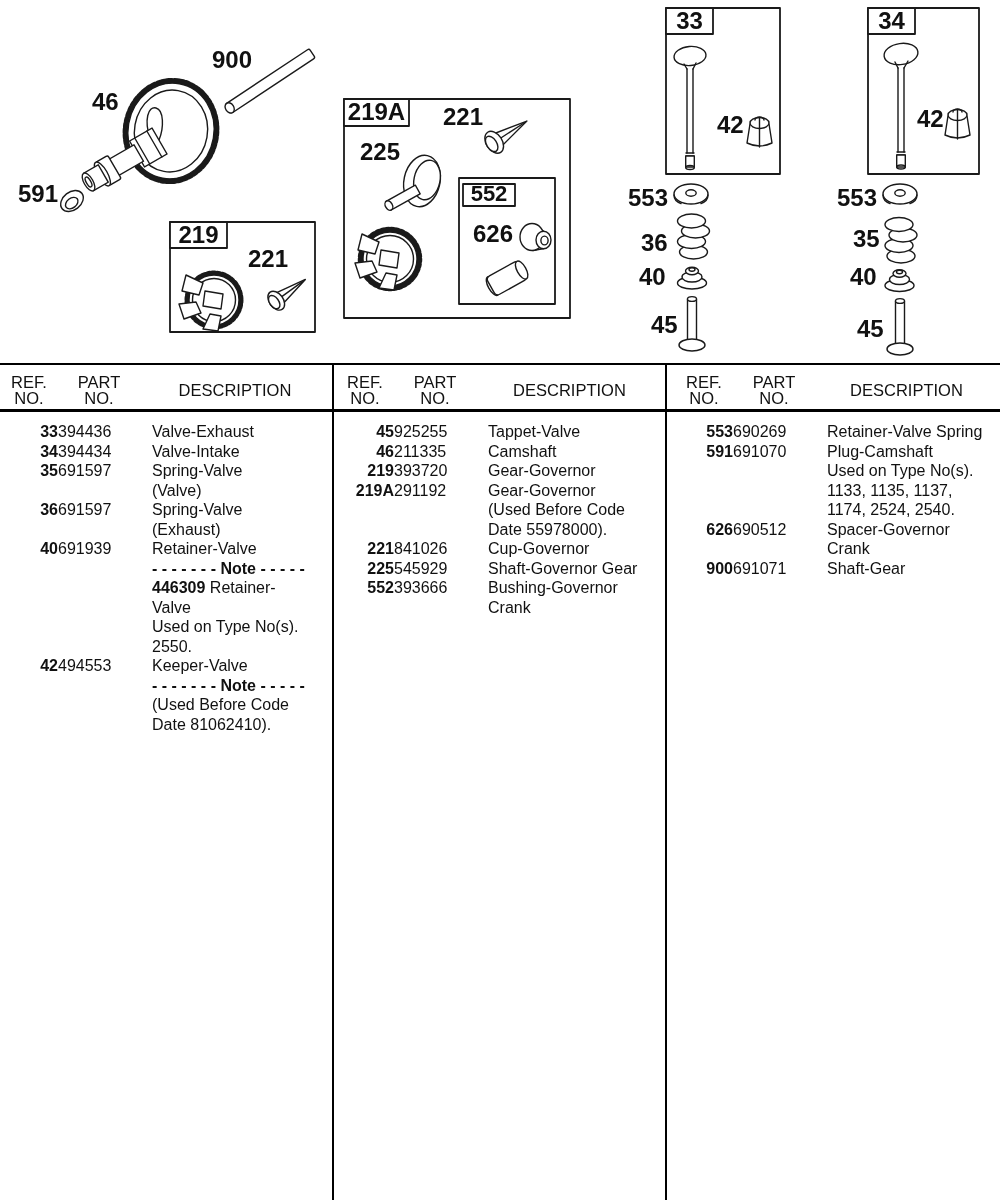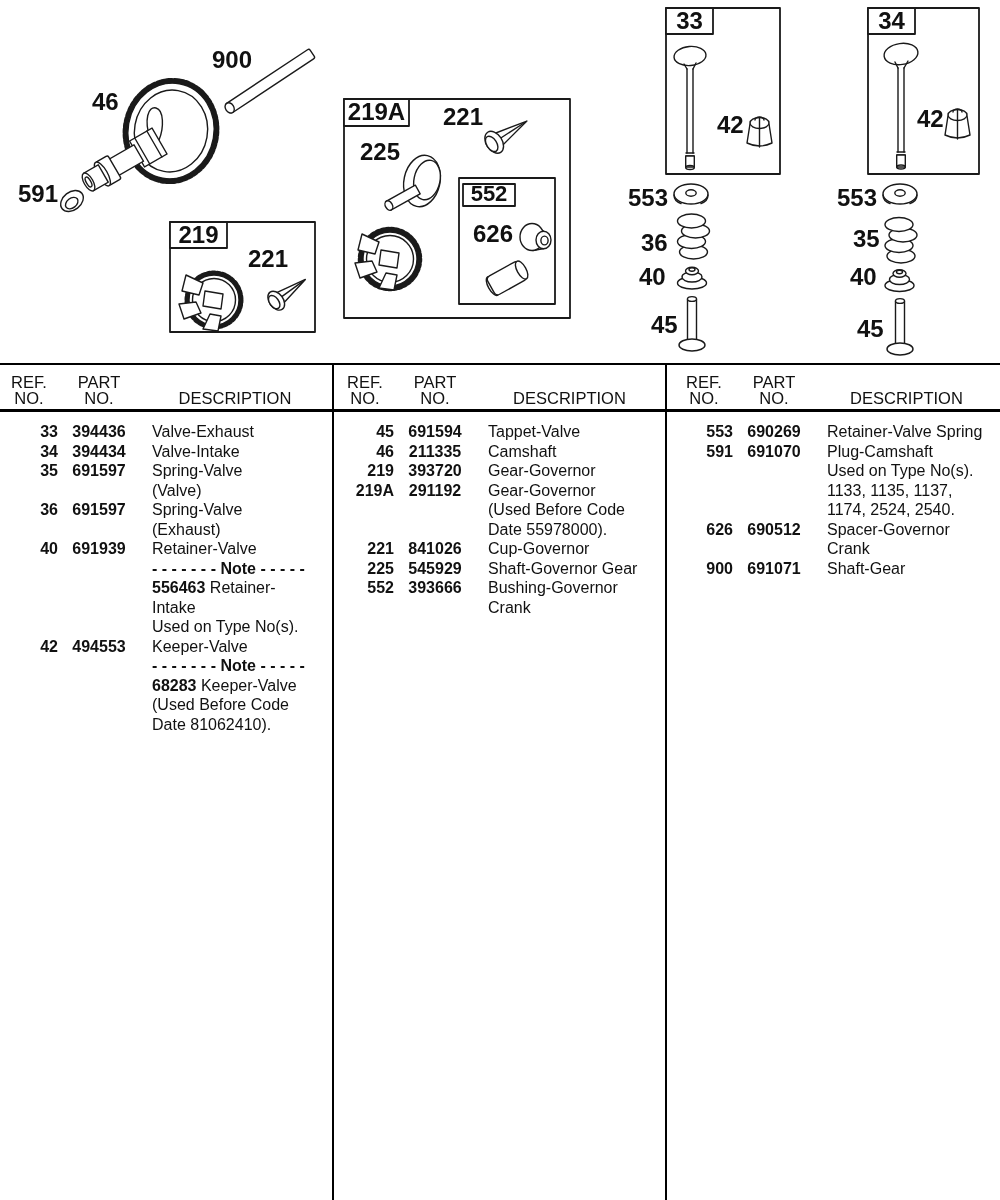"DESCRIPTION" .h-desc { align-items: flex-end -> center }
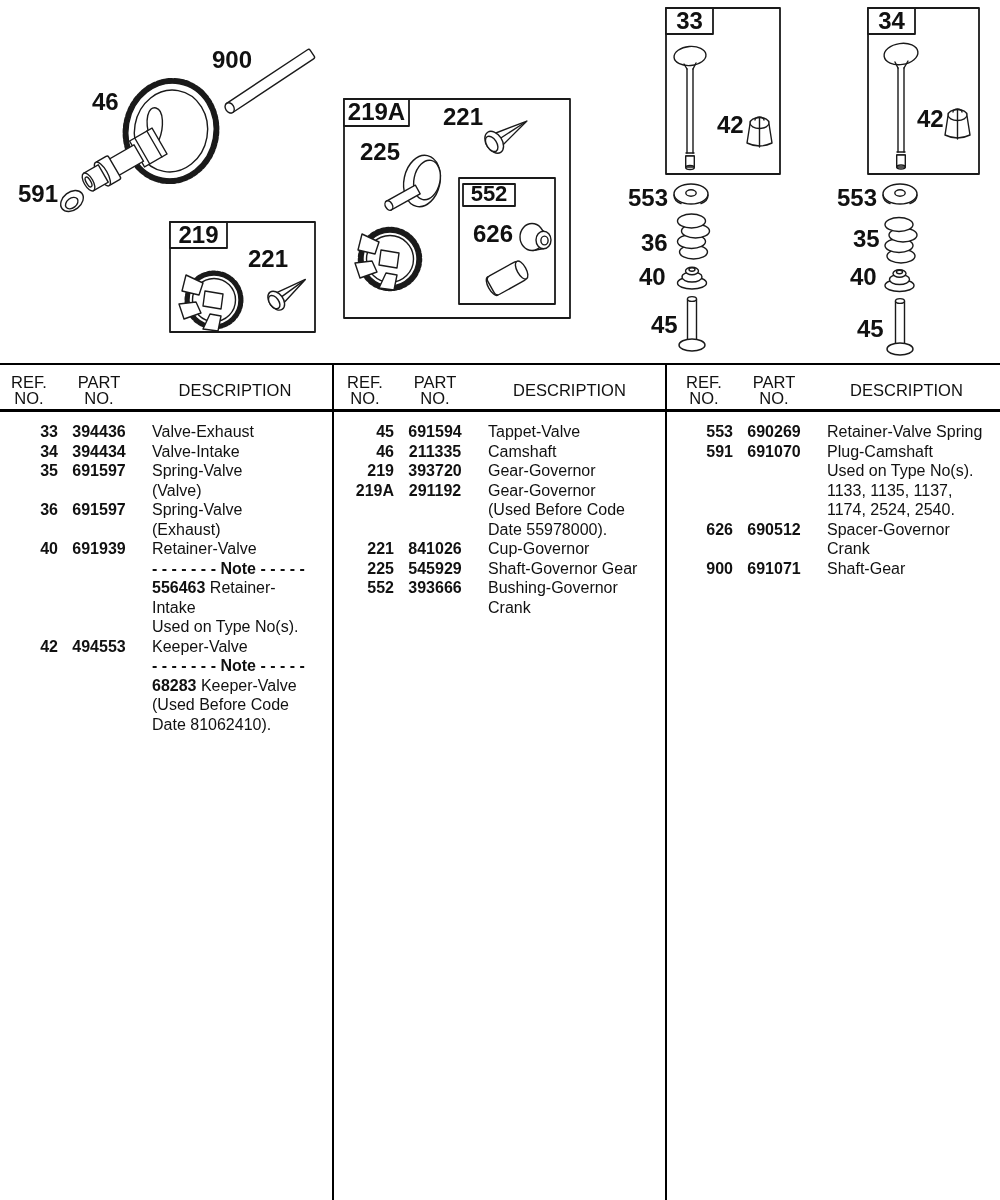"394436" .part { font-weight: bold -> normal; text-align: center -> left }
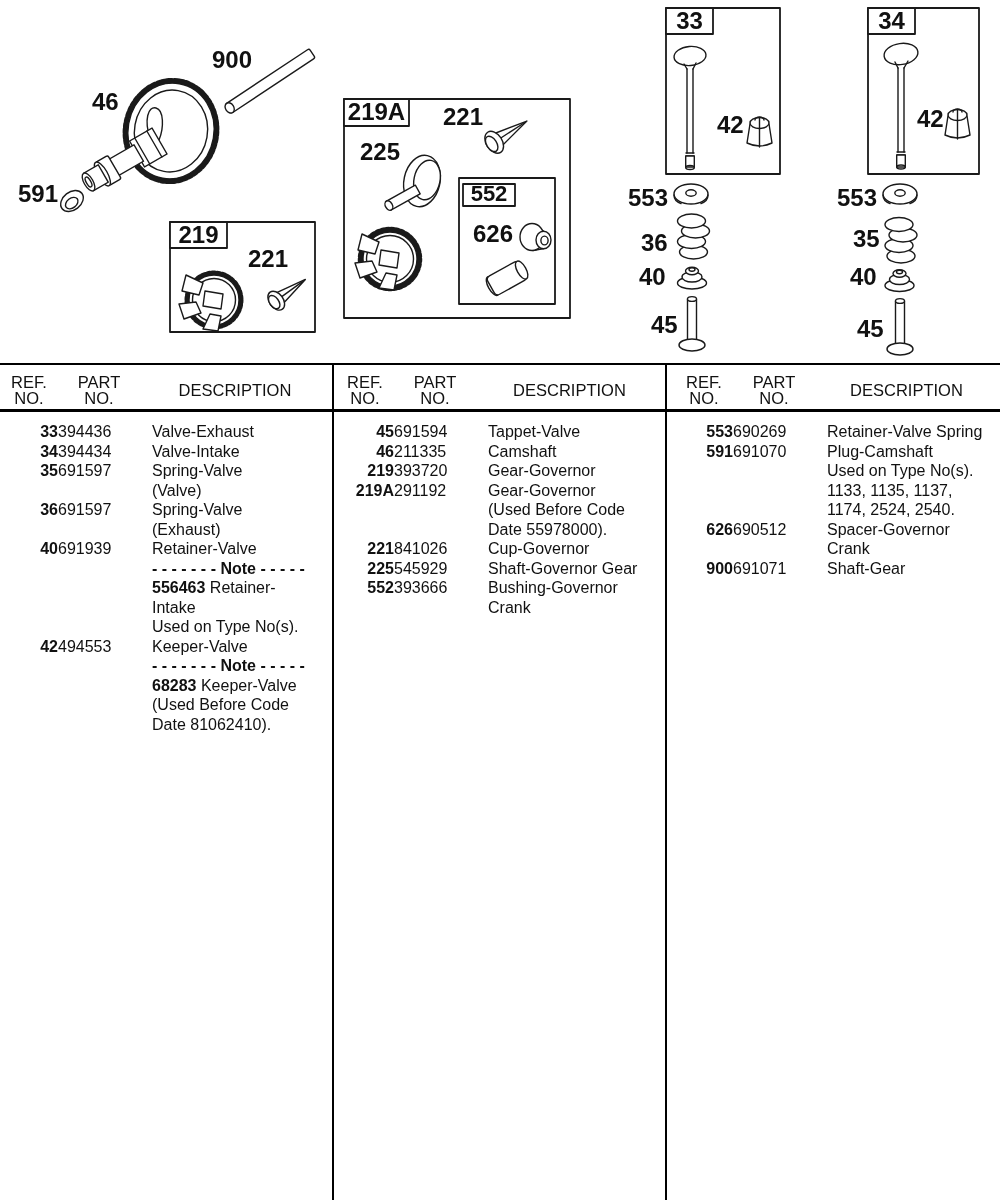"691594" span.part { text: 691594 -> 925255 }
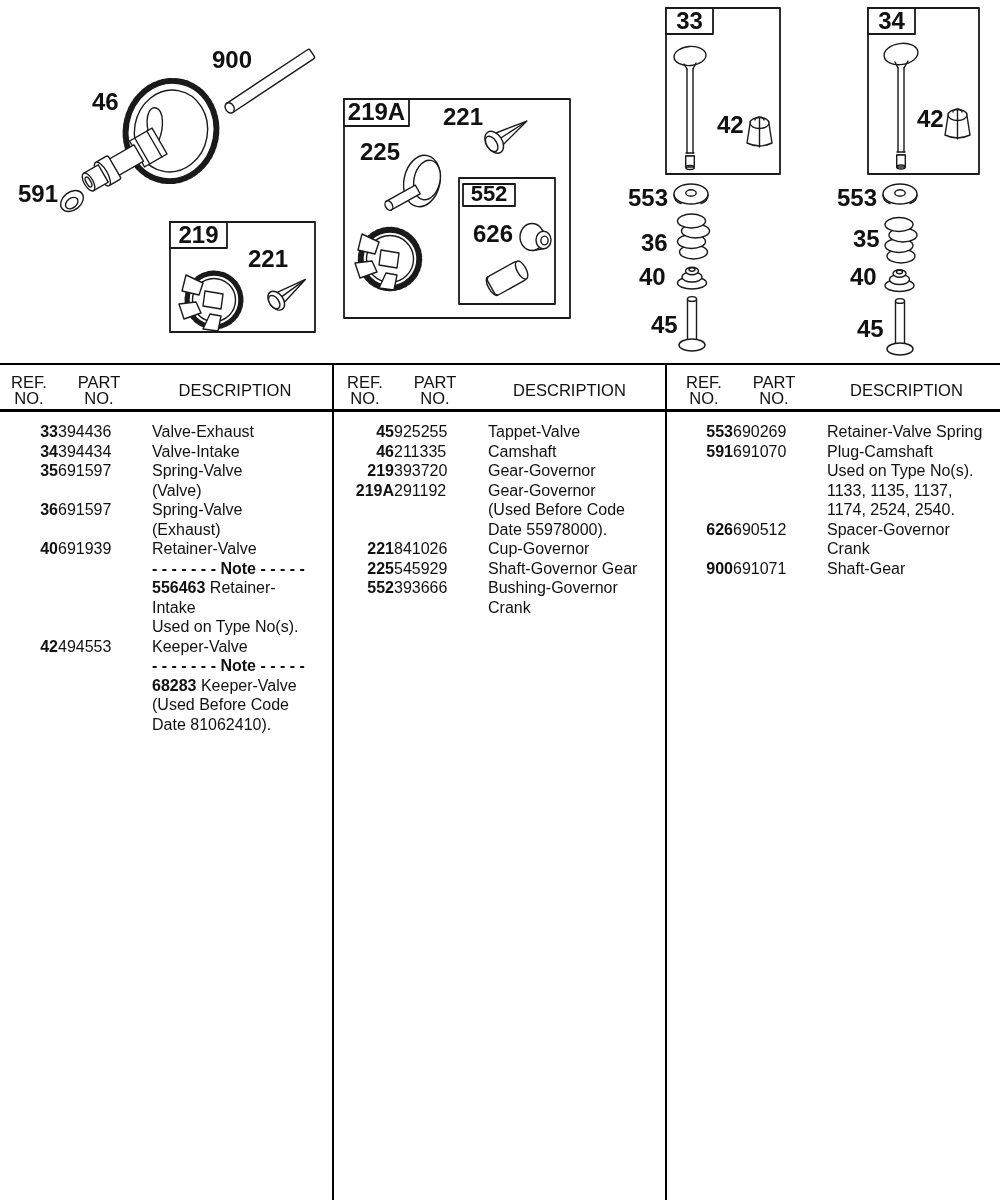"556463" span.b { text: 556463 -> 446309 }
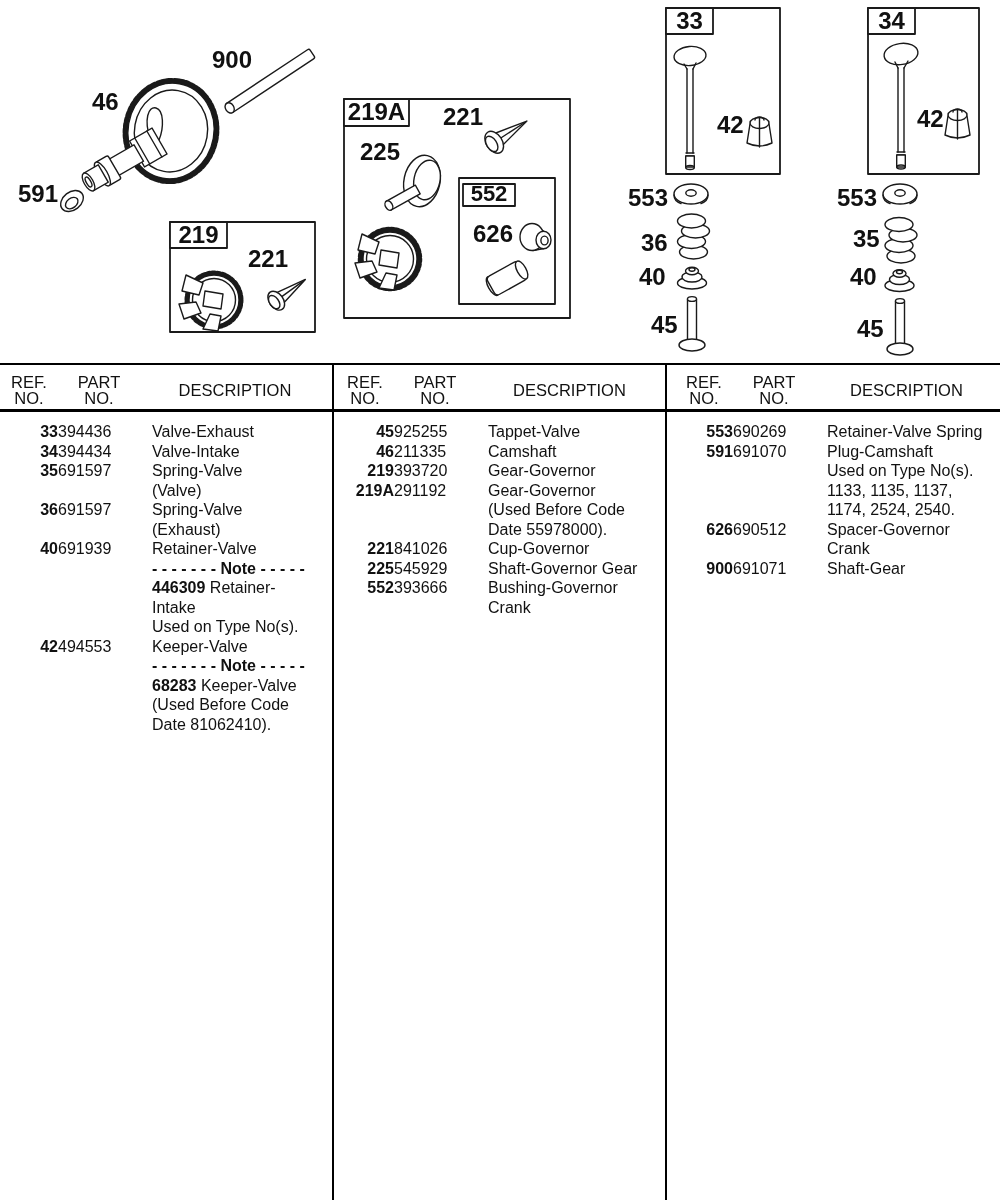"Intake" span { text: Intake -> Valve }
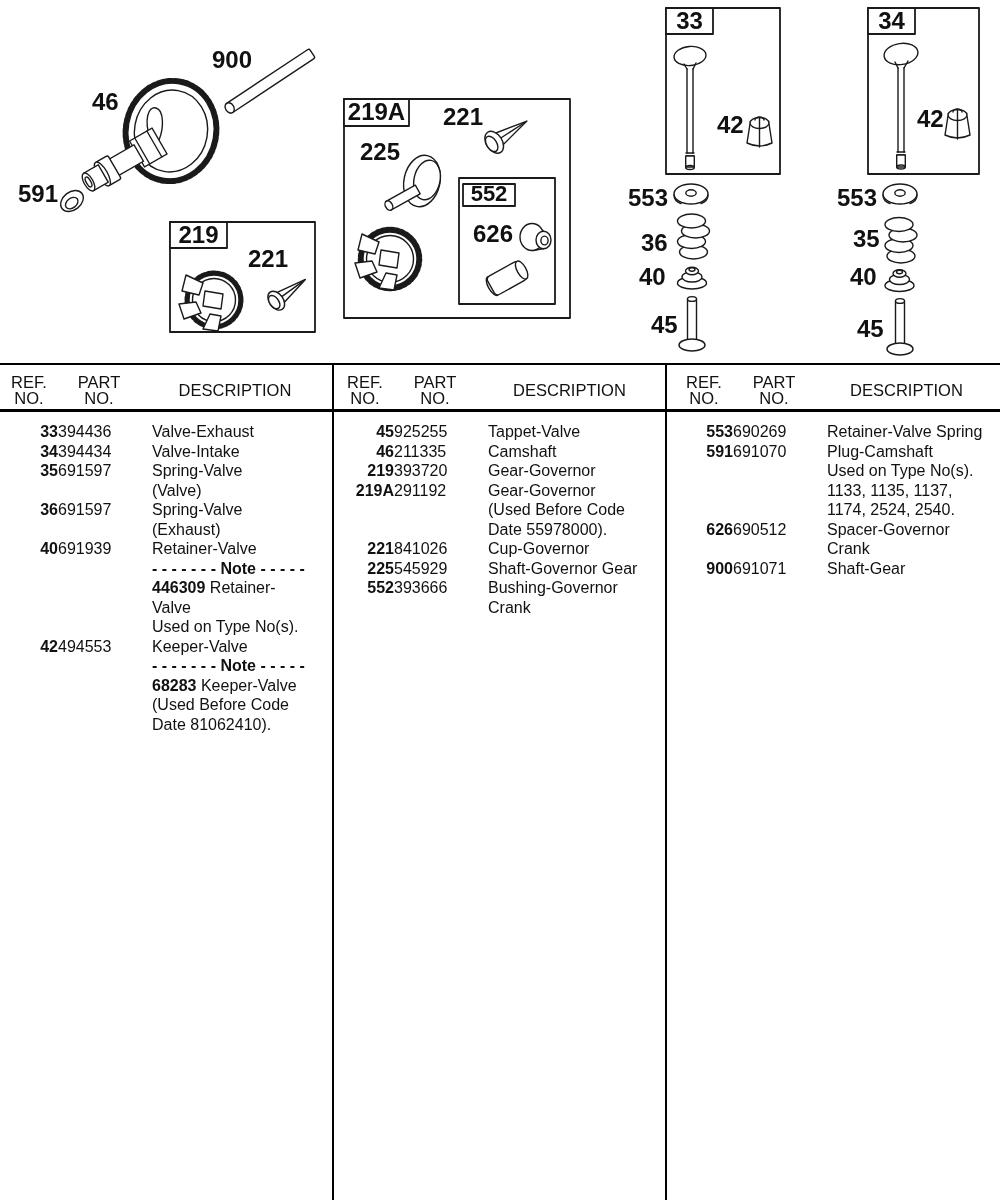"2550." div.trow { html: none -> <div> <span></span> <span></span> <span><span>2550.</span></span> </div> }
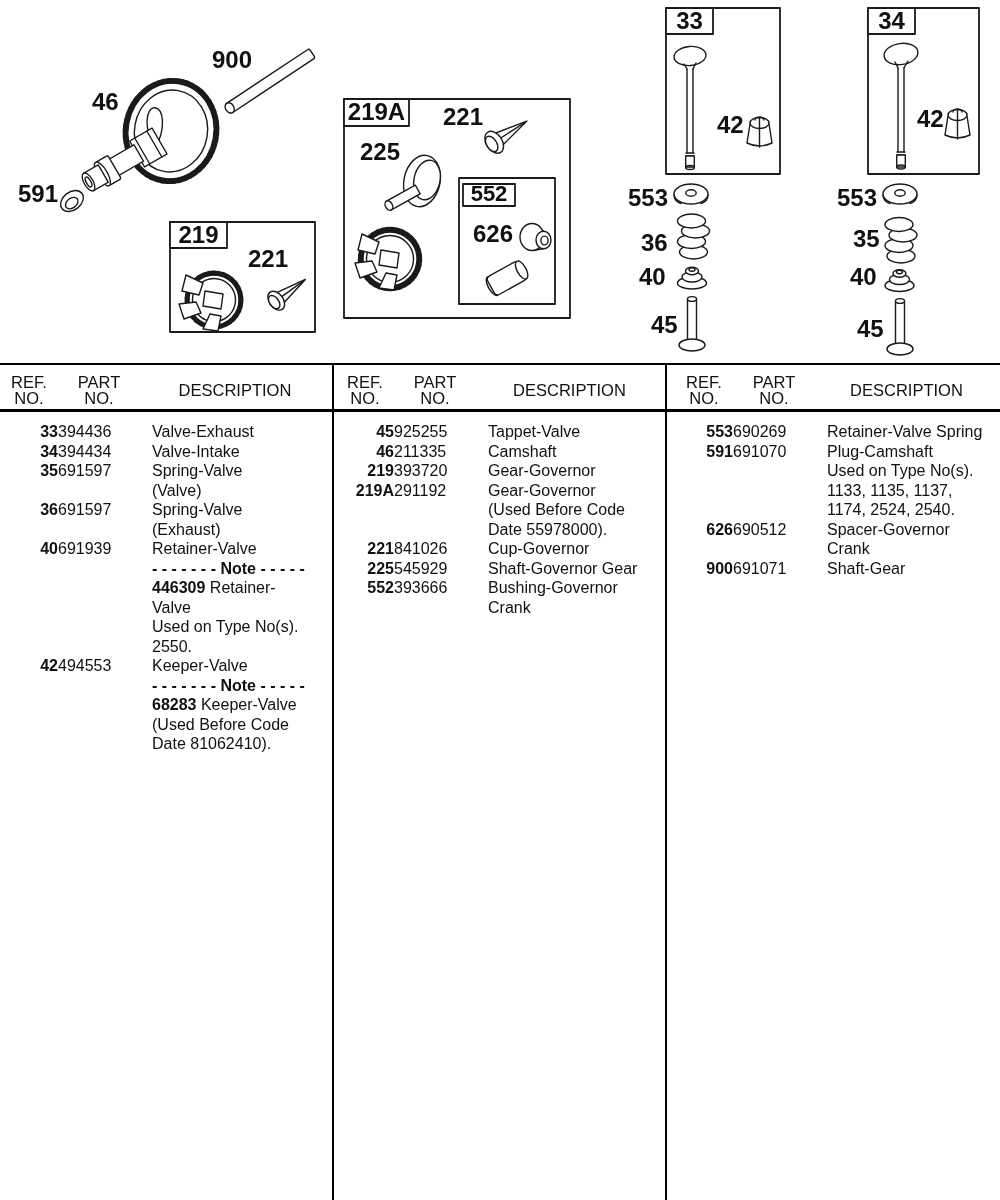"68283 Keeper-Valve" div.trow { html: <div> <span></span> <span></span> <span><span>68283 </span><span>Keeper-Valve</span></span> </div> -> none }
